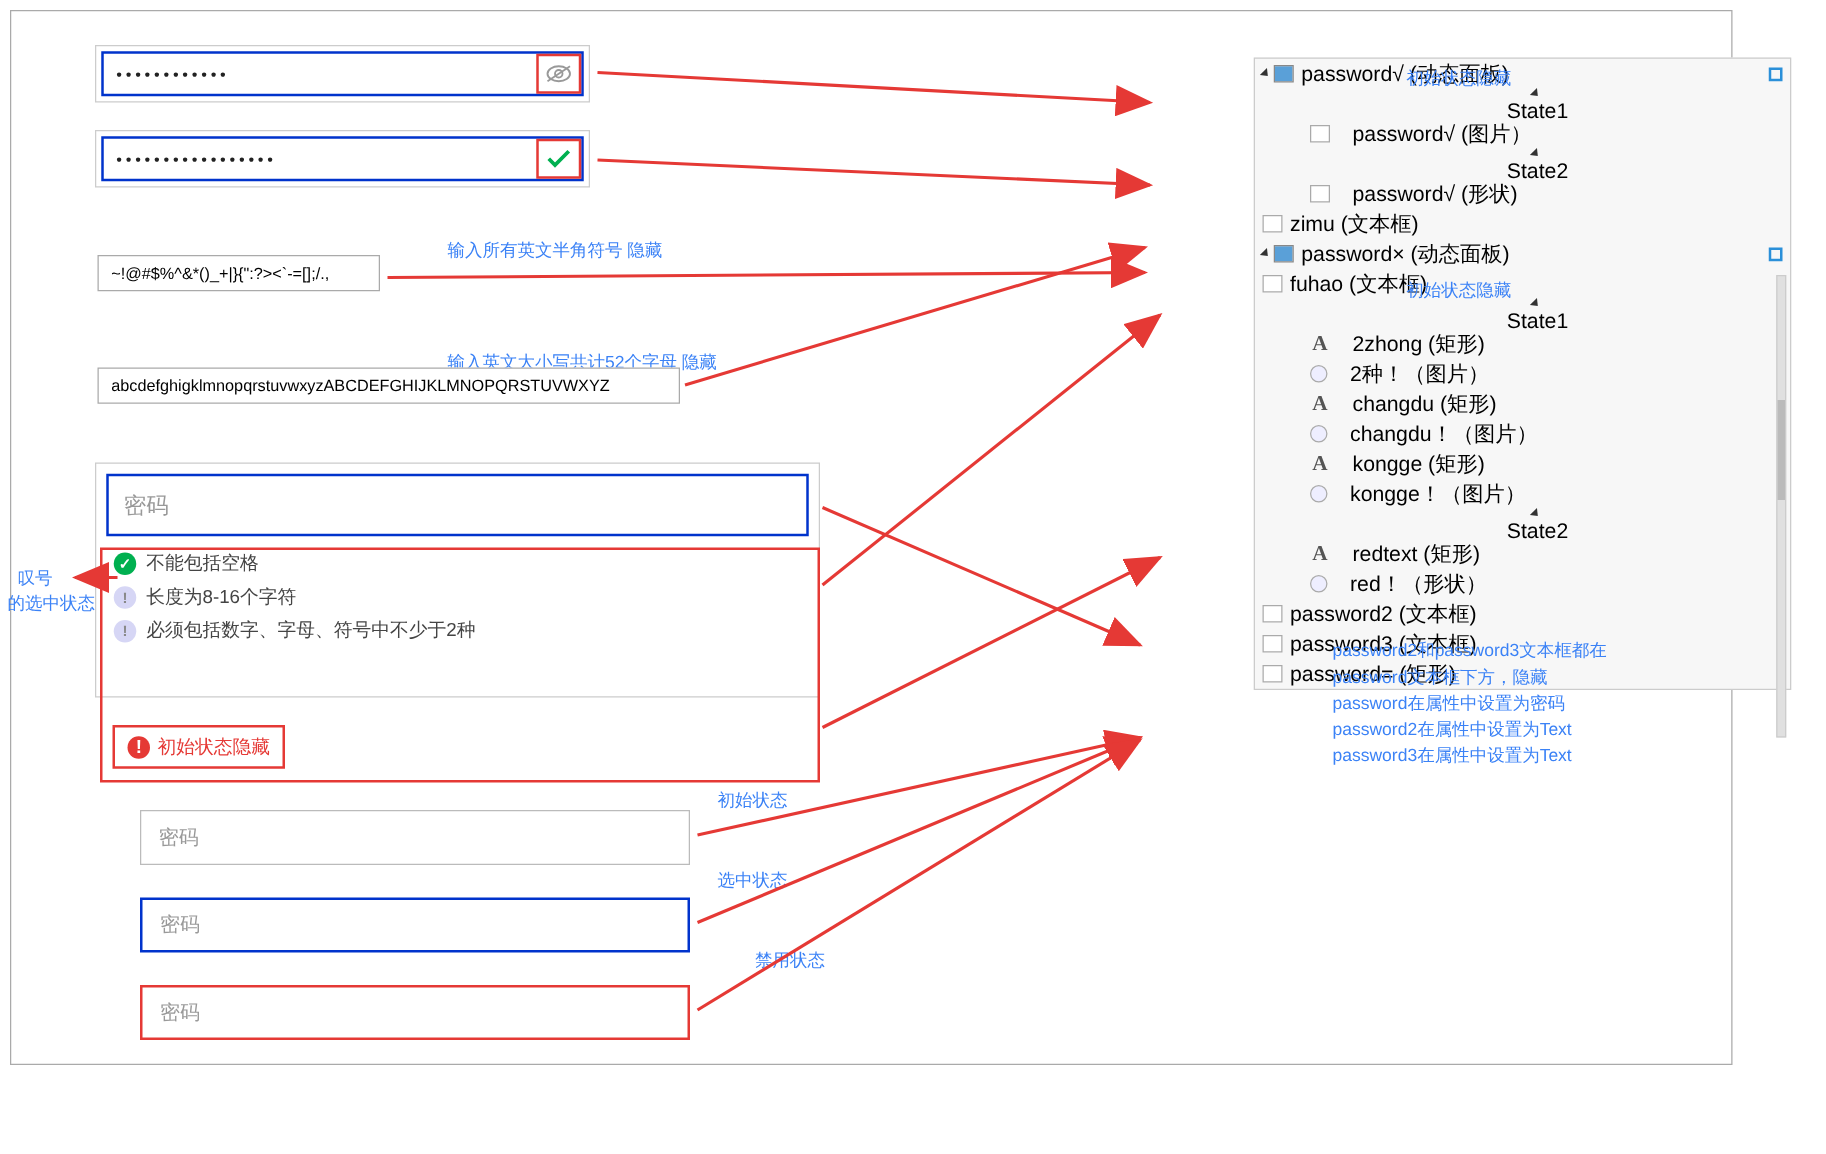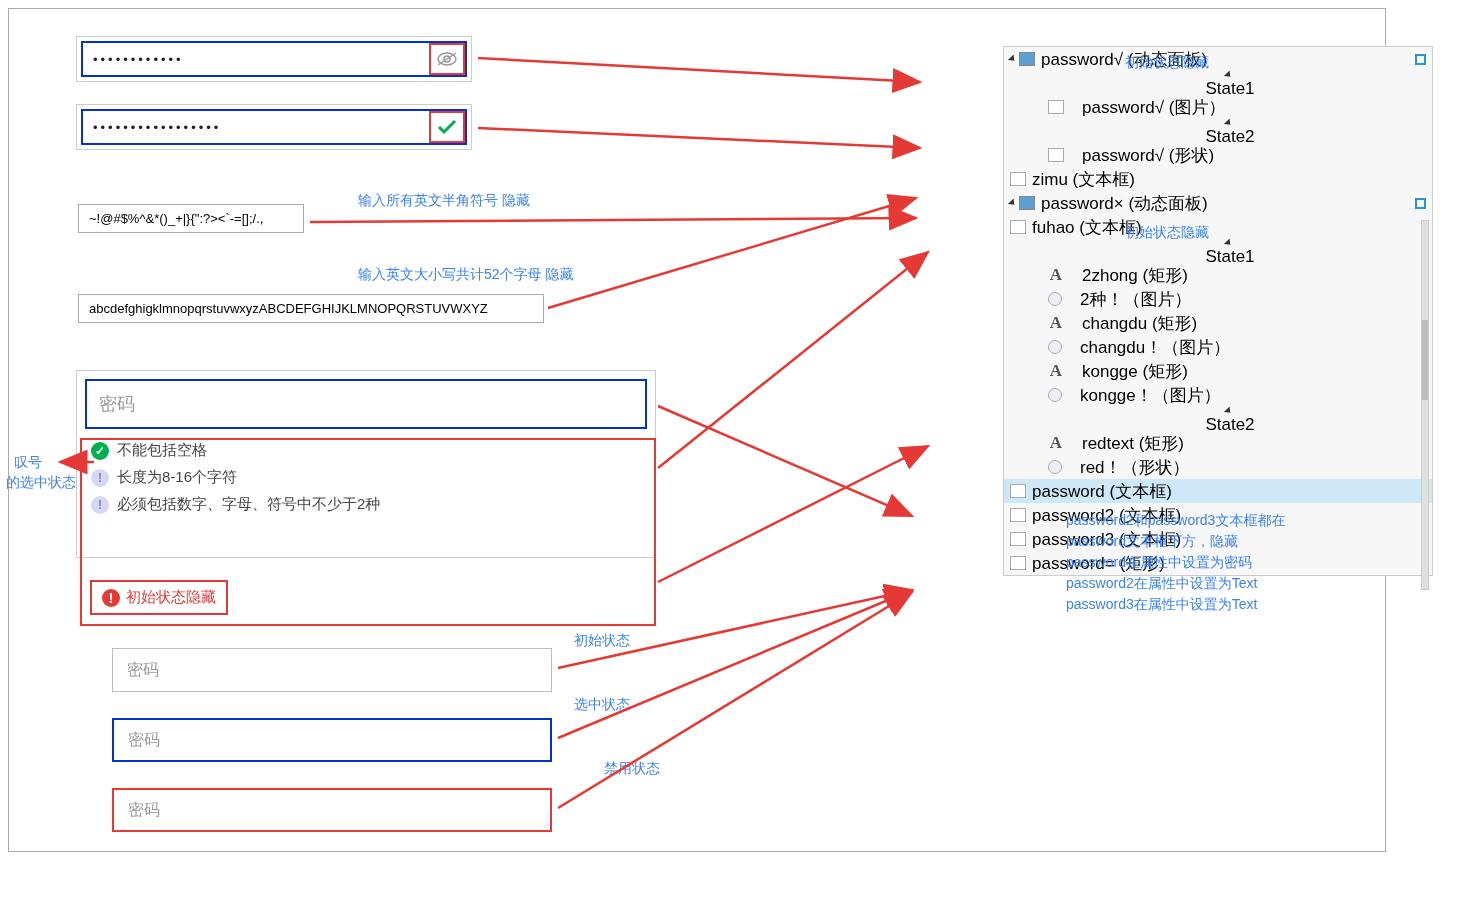"输入英文大小写共计52个字母 隐藏" div.ann { top: 266px -> 281px }
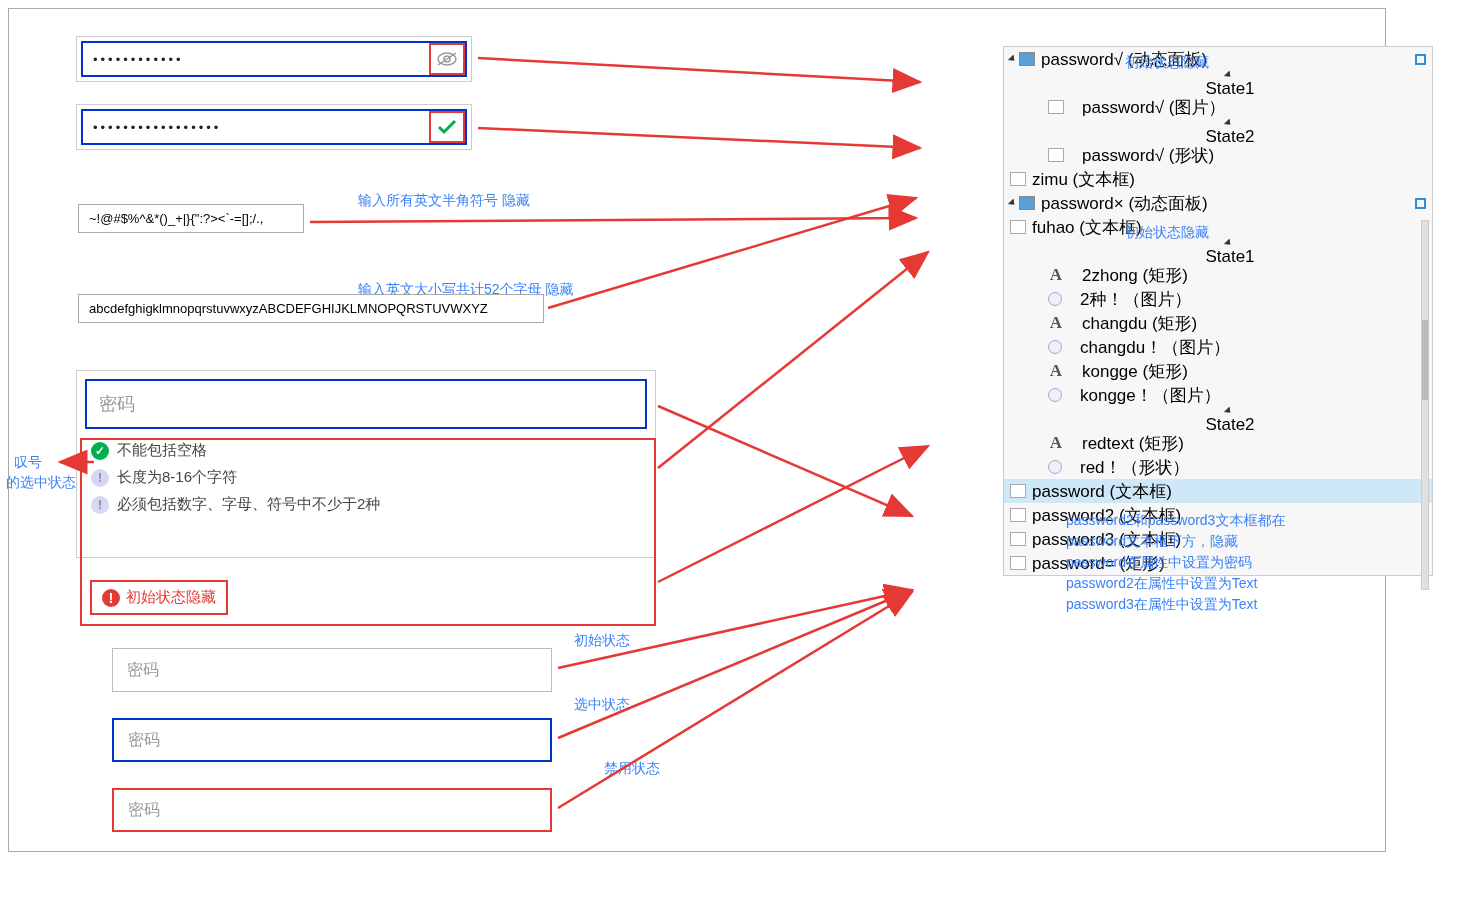"password (文本框)" div.tree-row { html: <div> <span></span> <span>password (文本框)</span> </div> -> none }
